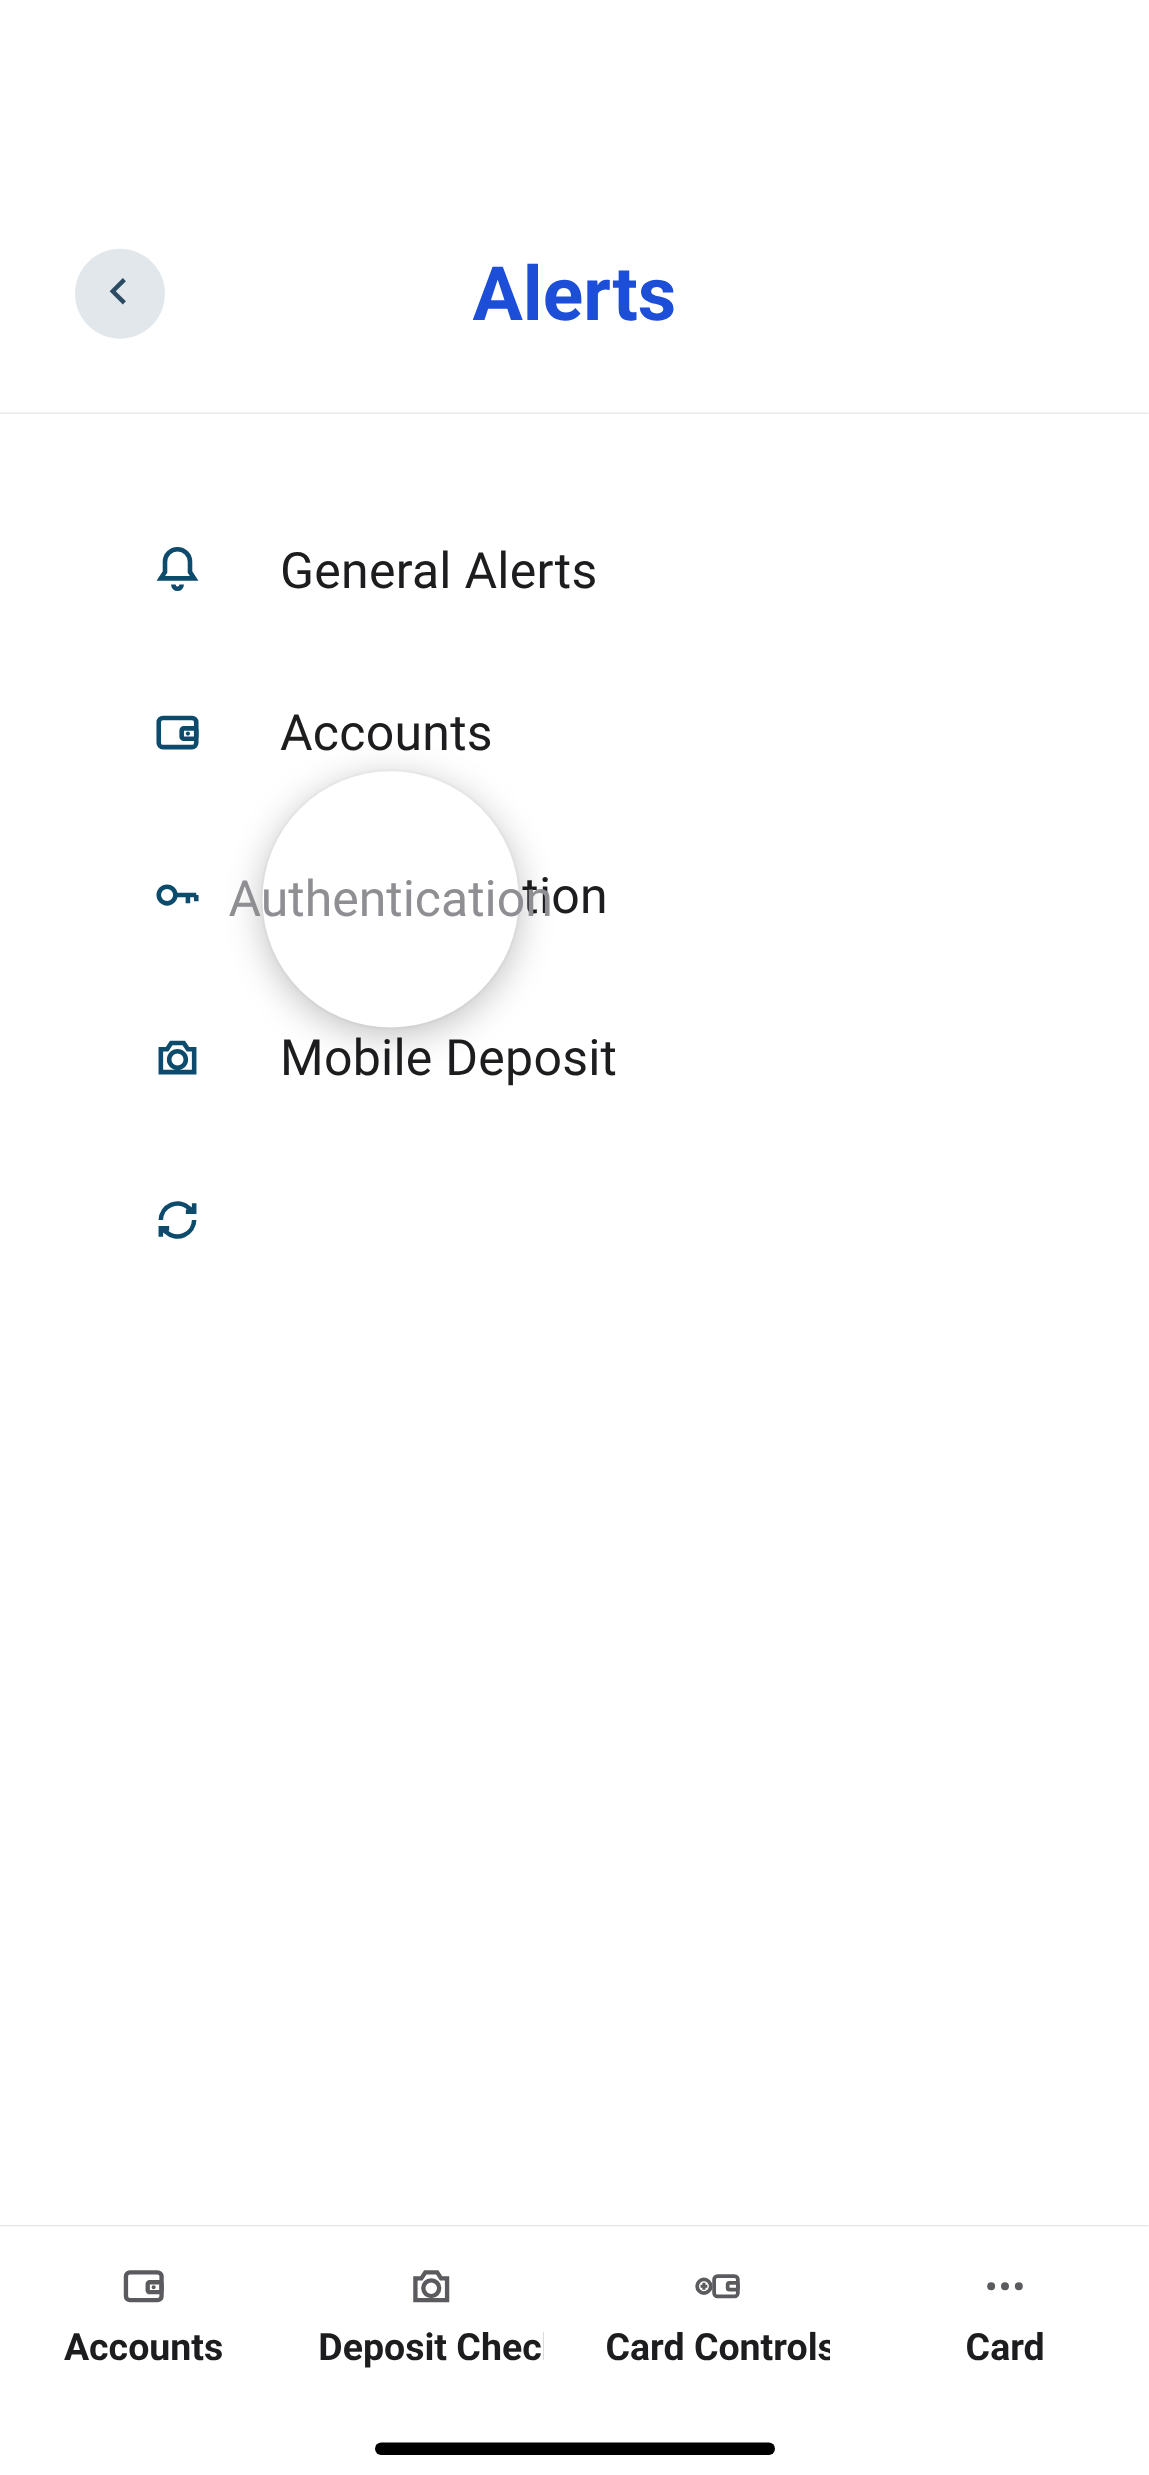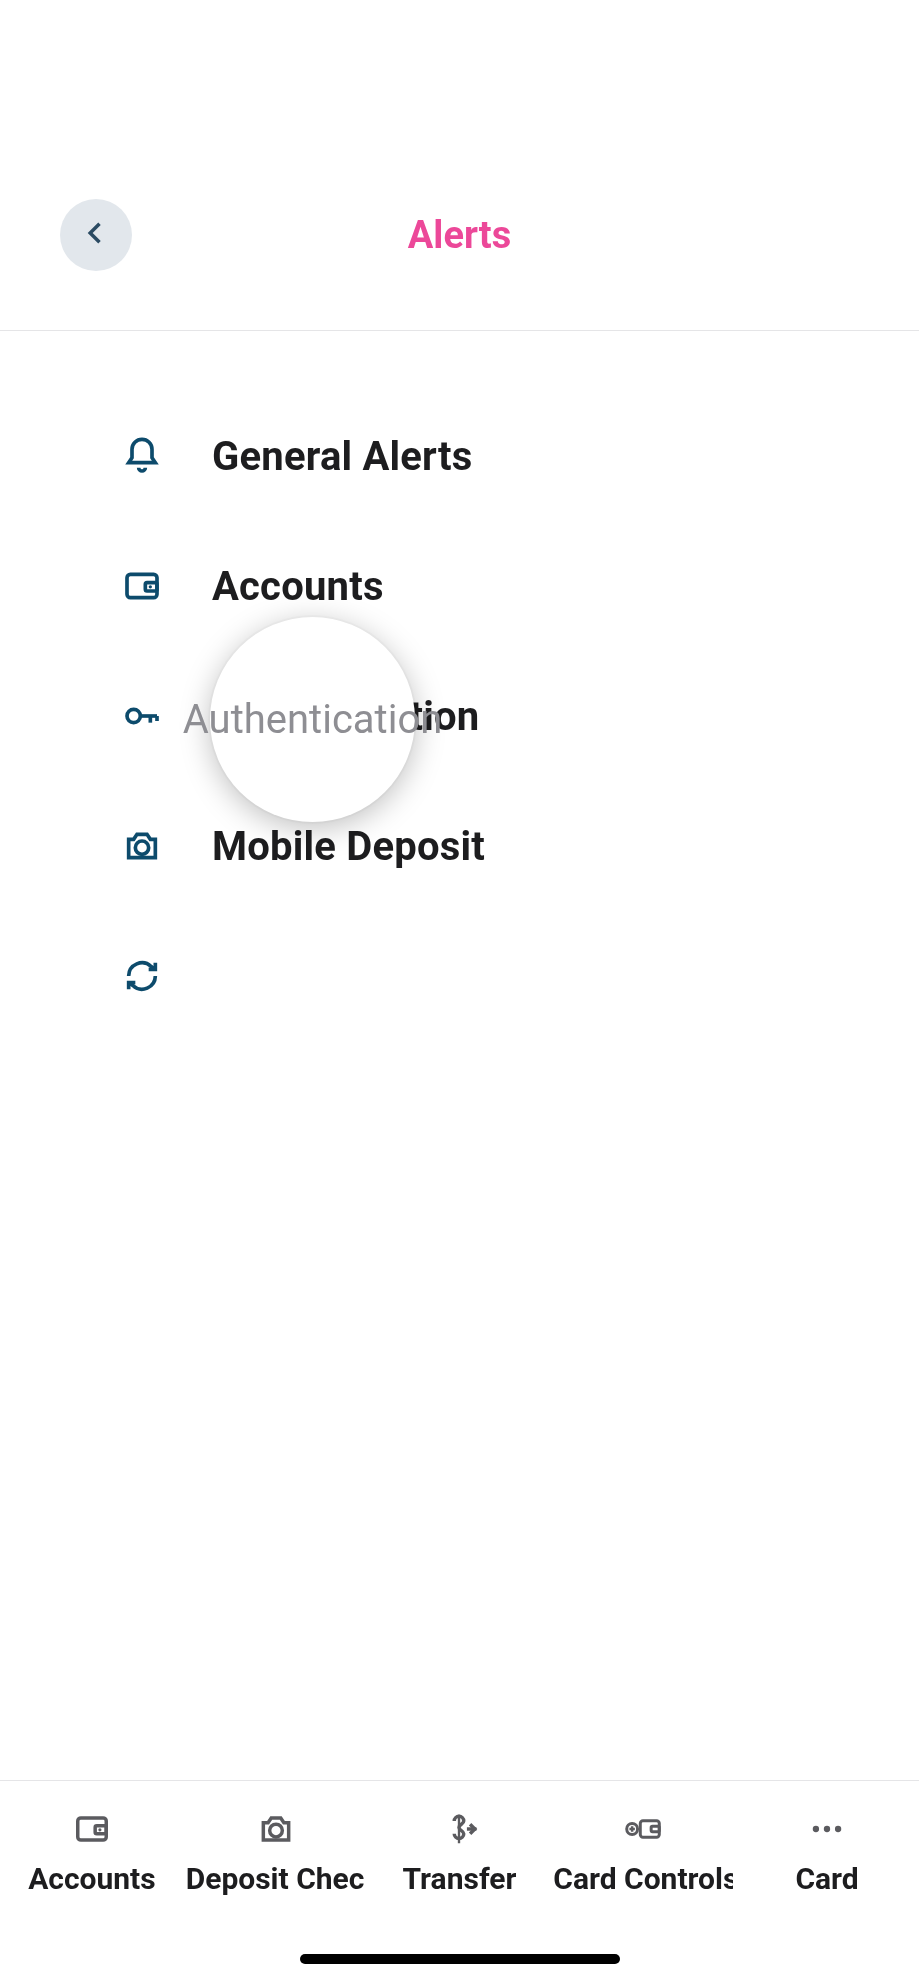"Alerts" .header-title { color: #ec4899 -> #1d4ed8; font-size: 38px -> 60px }
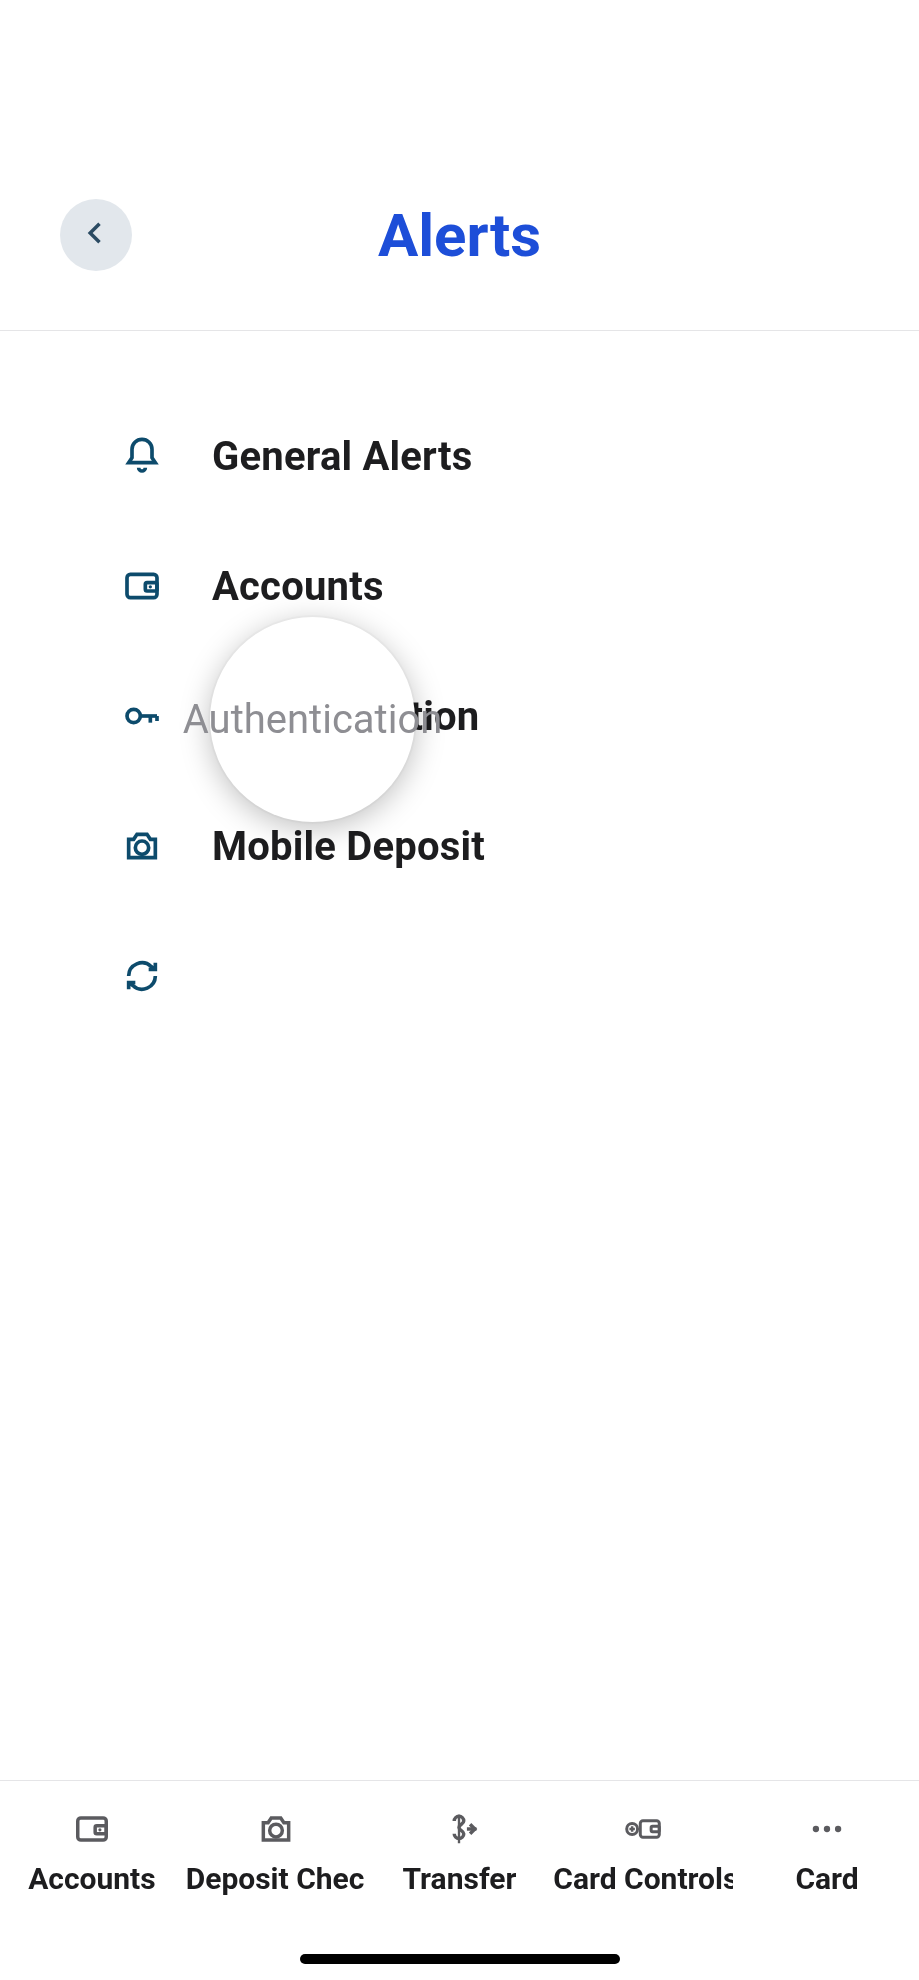"General Alerts" .alert-label { font-weight: 700 -> 400; margin-left: 46px -> 58px }
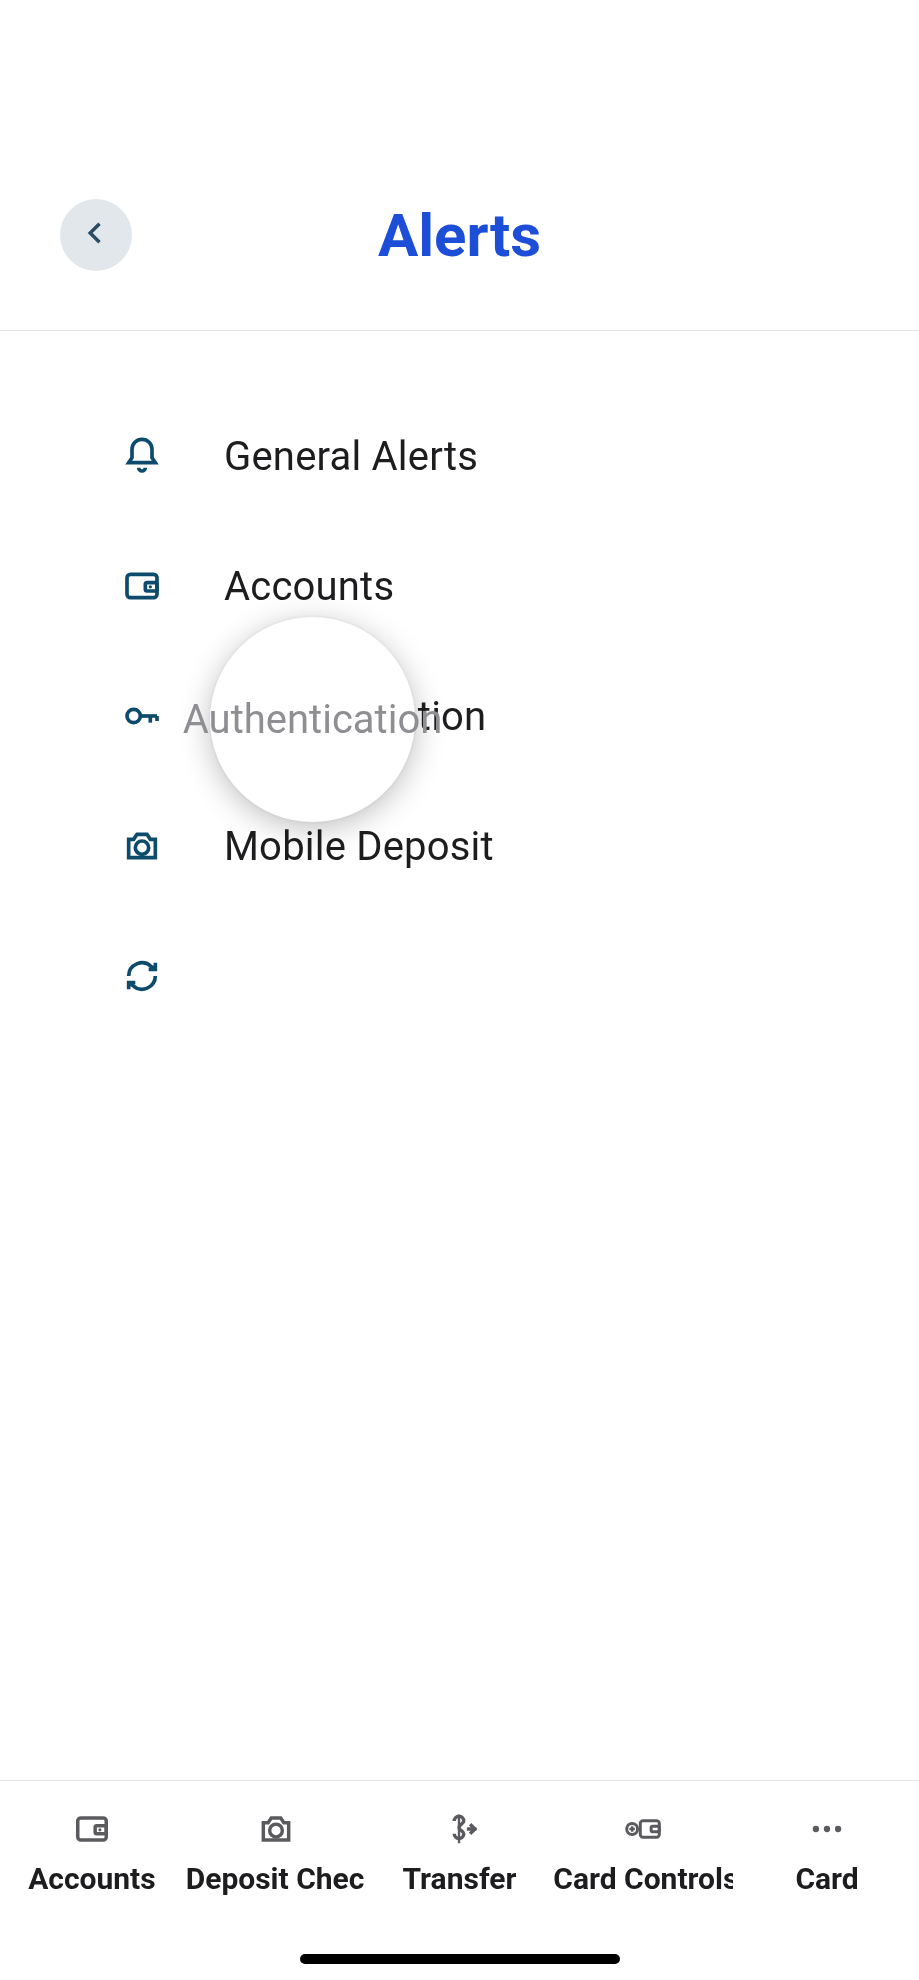"Transfer" div.tab { html: <div> <span> <svg> <path></path> <path></path> <path></path> <path></path> </svg> </span> <span>Transfer</span> </div> -> none }
